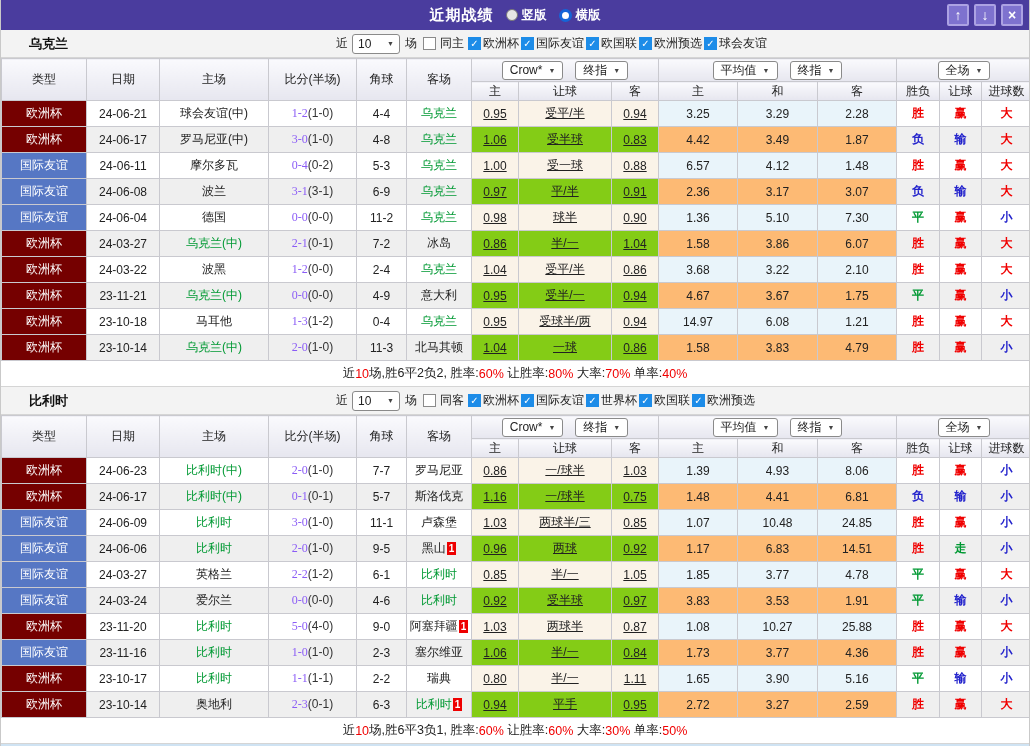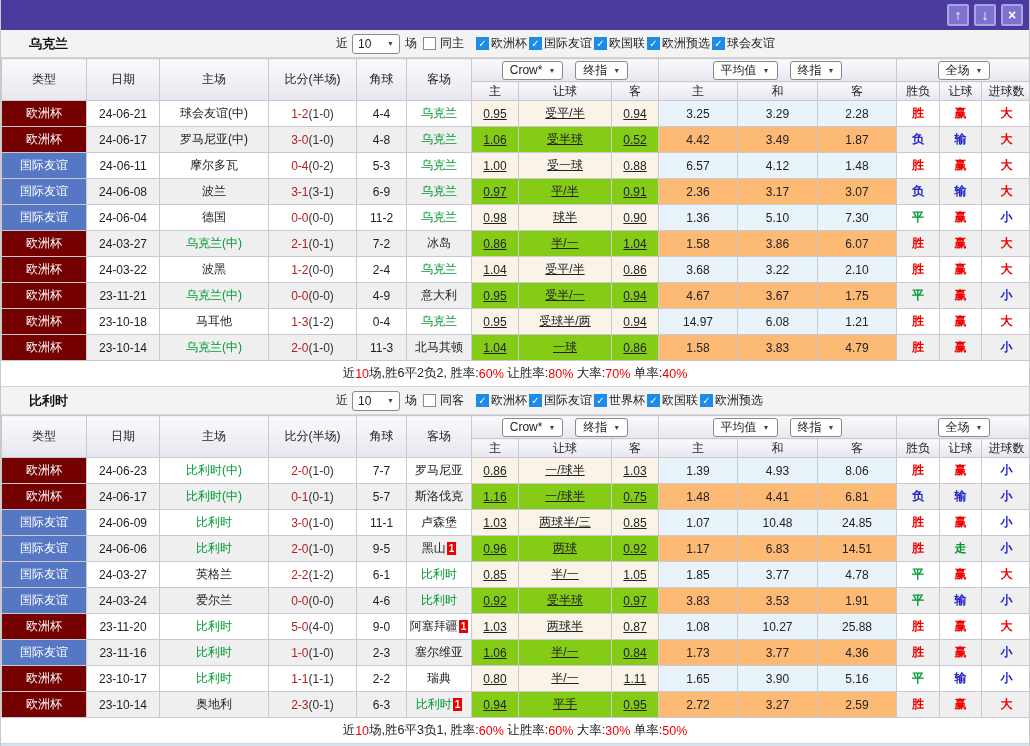"近期战绩" div.title-group { html: none -> <div> <span>近期战绩</span> <span> <span></span> <span>竖版</span> </span> <span> <span></span> <span>横版</span> </span> </div> }
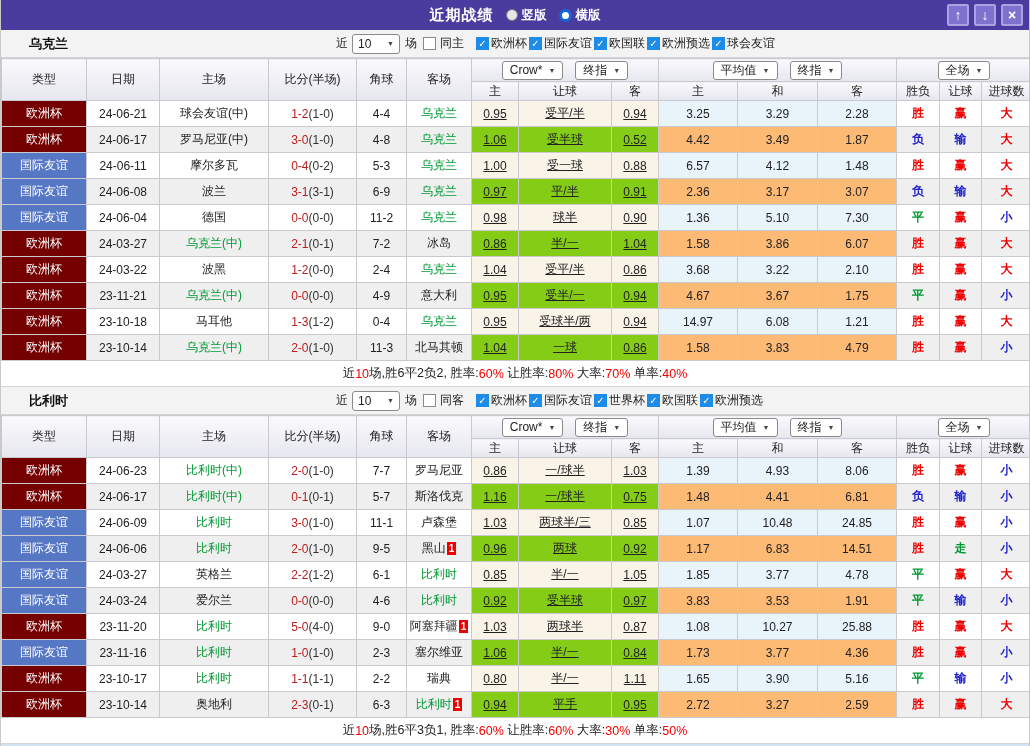"同主" .cbwrap:first-child { margin-right: 12px -> 4px }
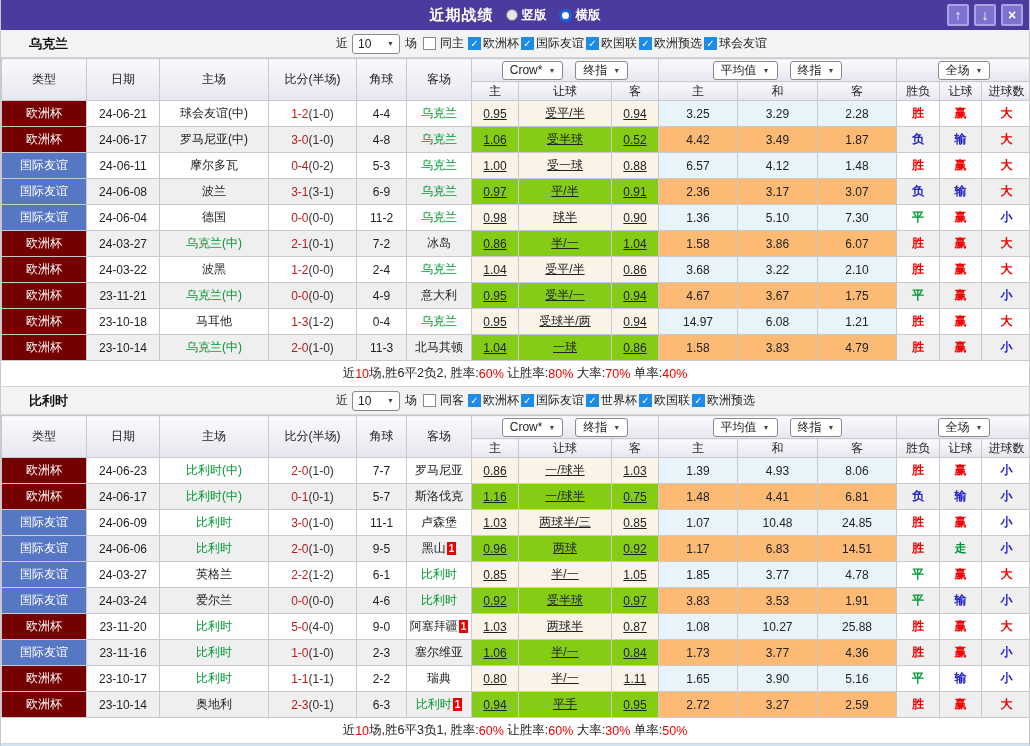"1-2" .score { color: #b91c1c -> #8b5cf6; font-family: none -> Liberation Serif, serif }
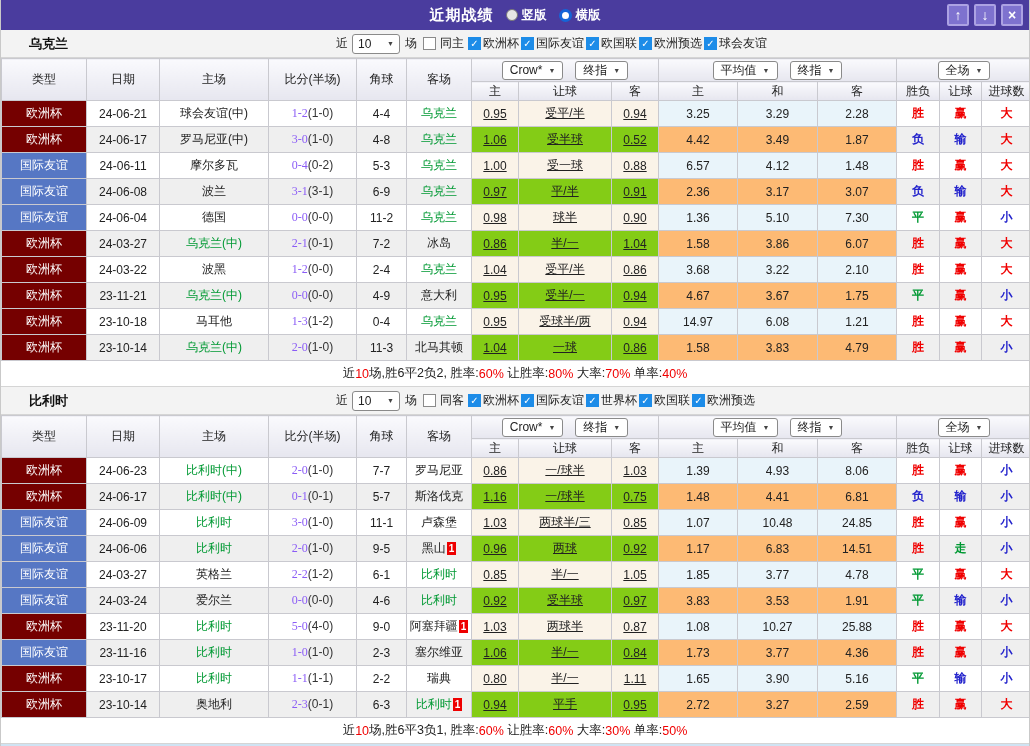"0.52" td.cream { text: 0.52 -> 0.83 }
